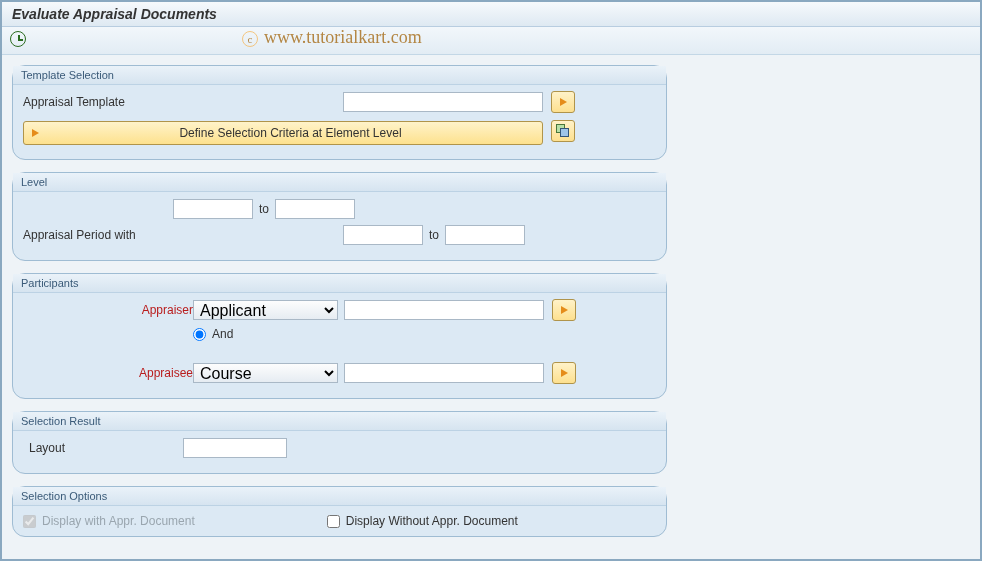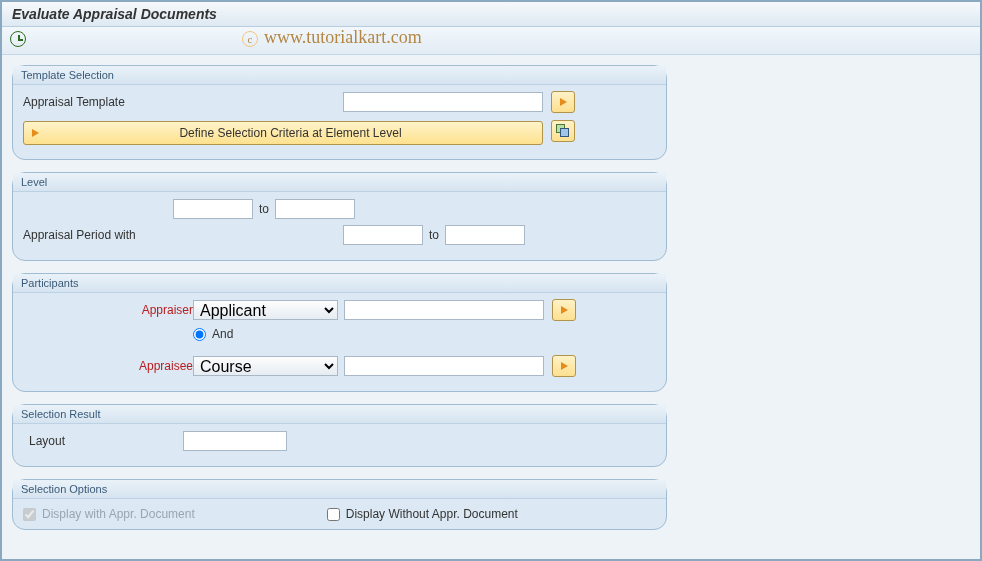"Appraisee" div.row { margin-top: 12px -> 19px }
